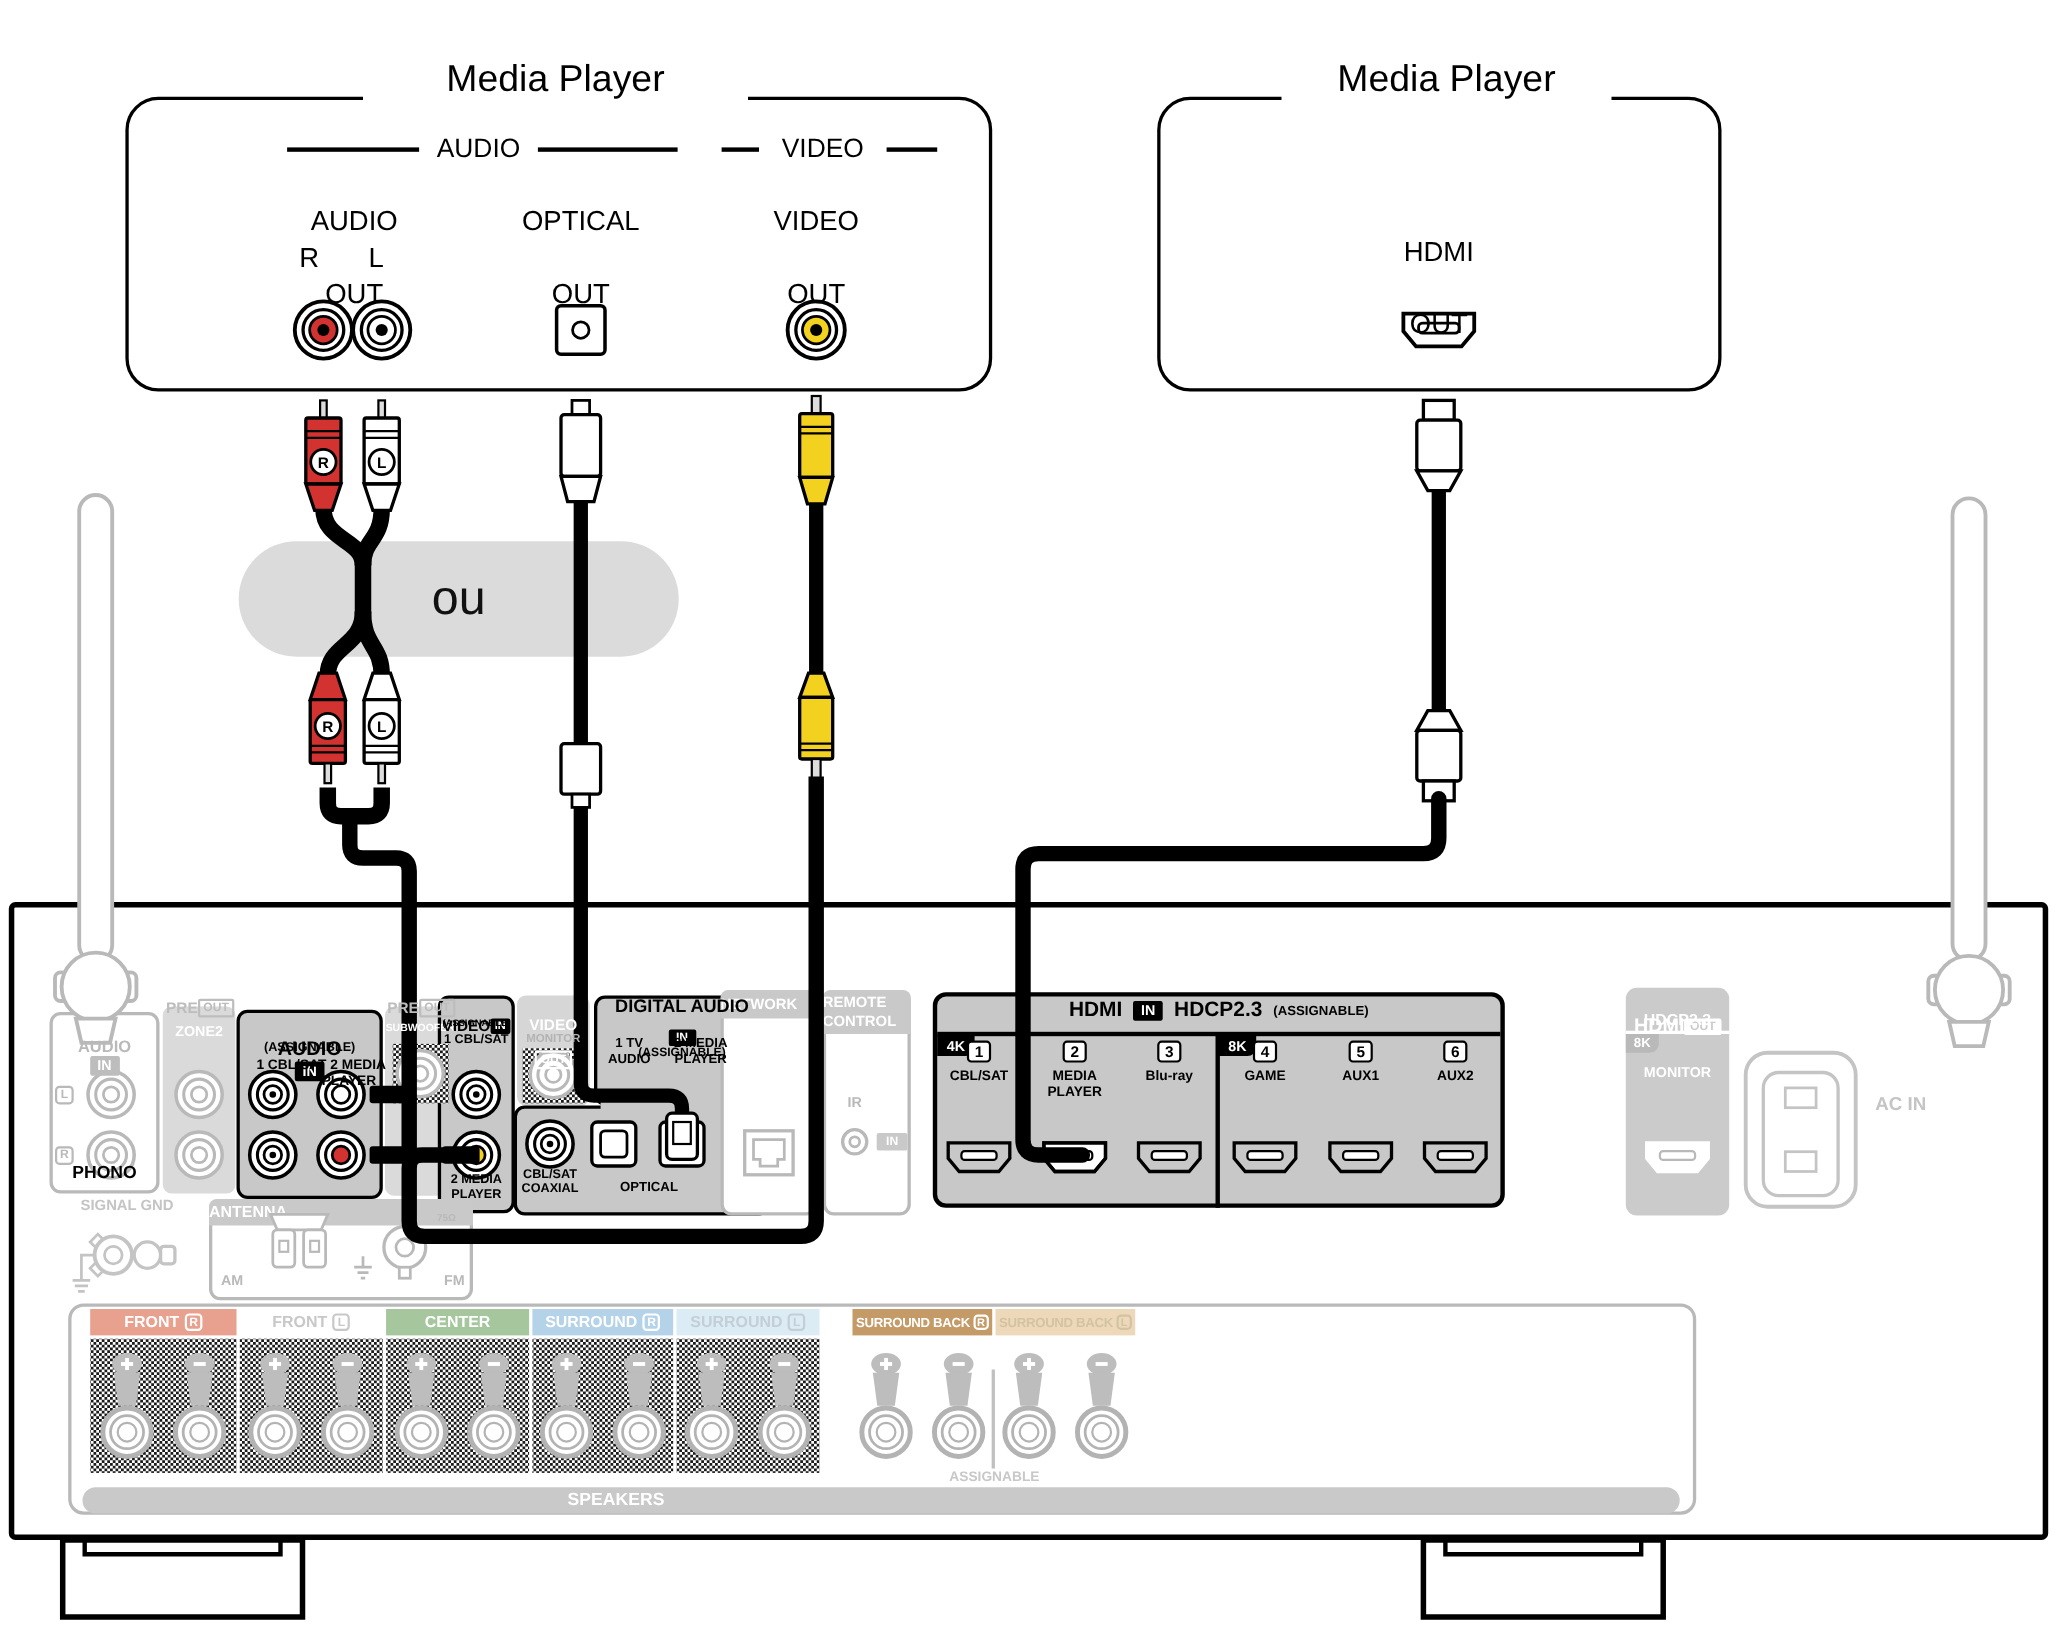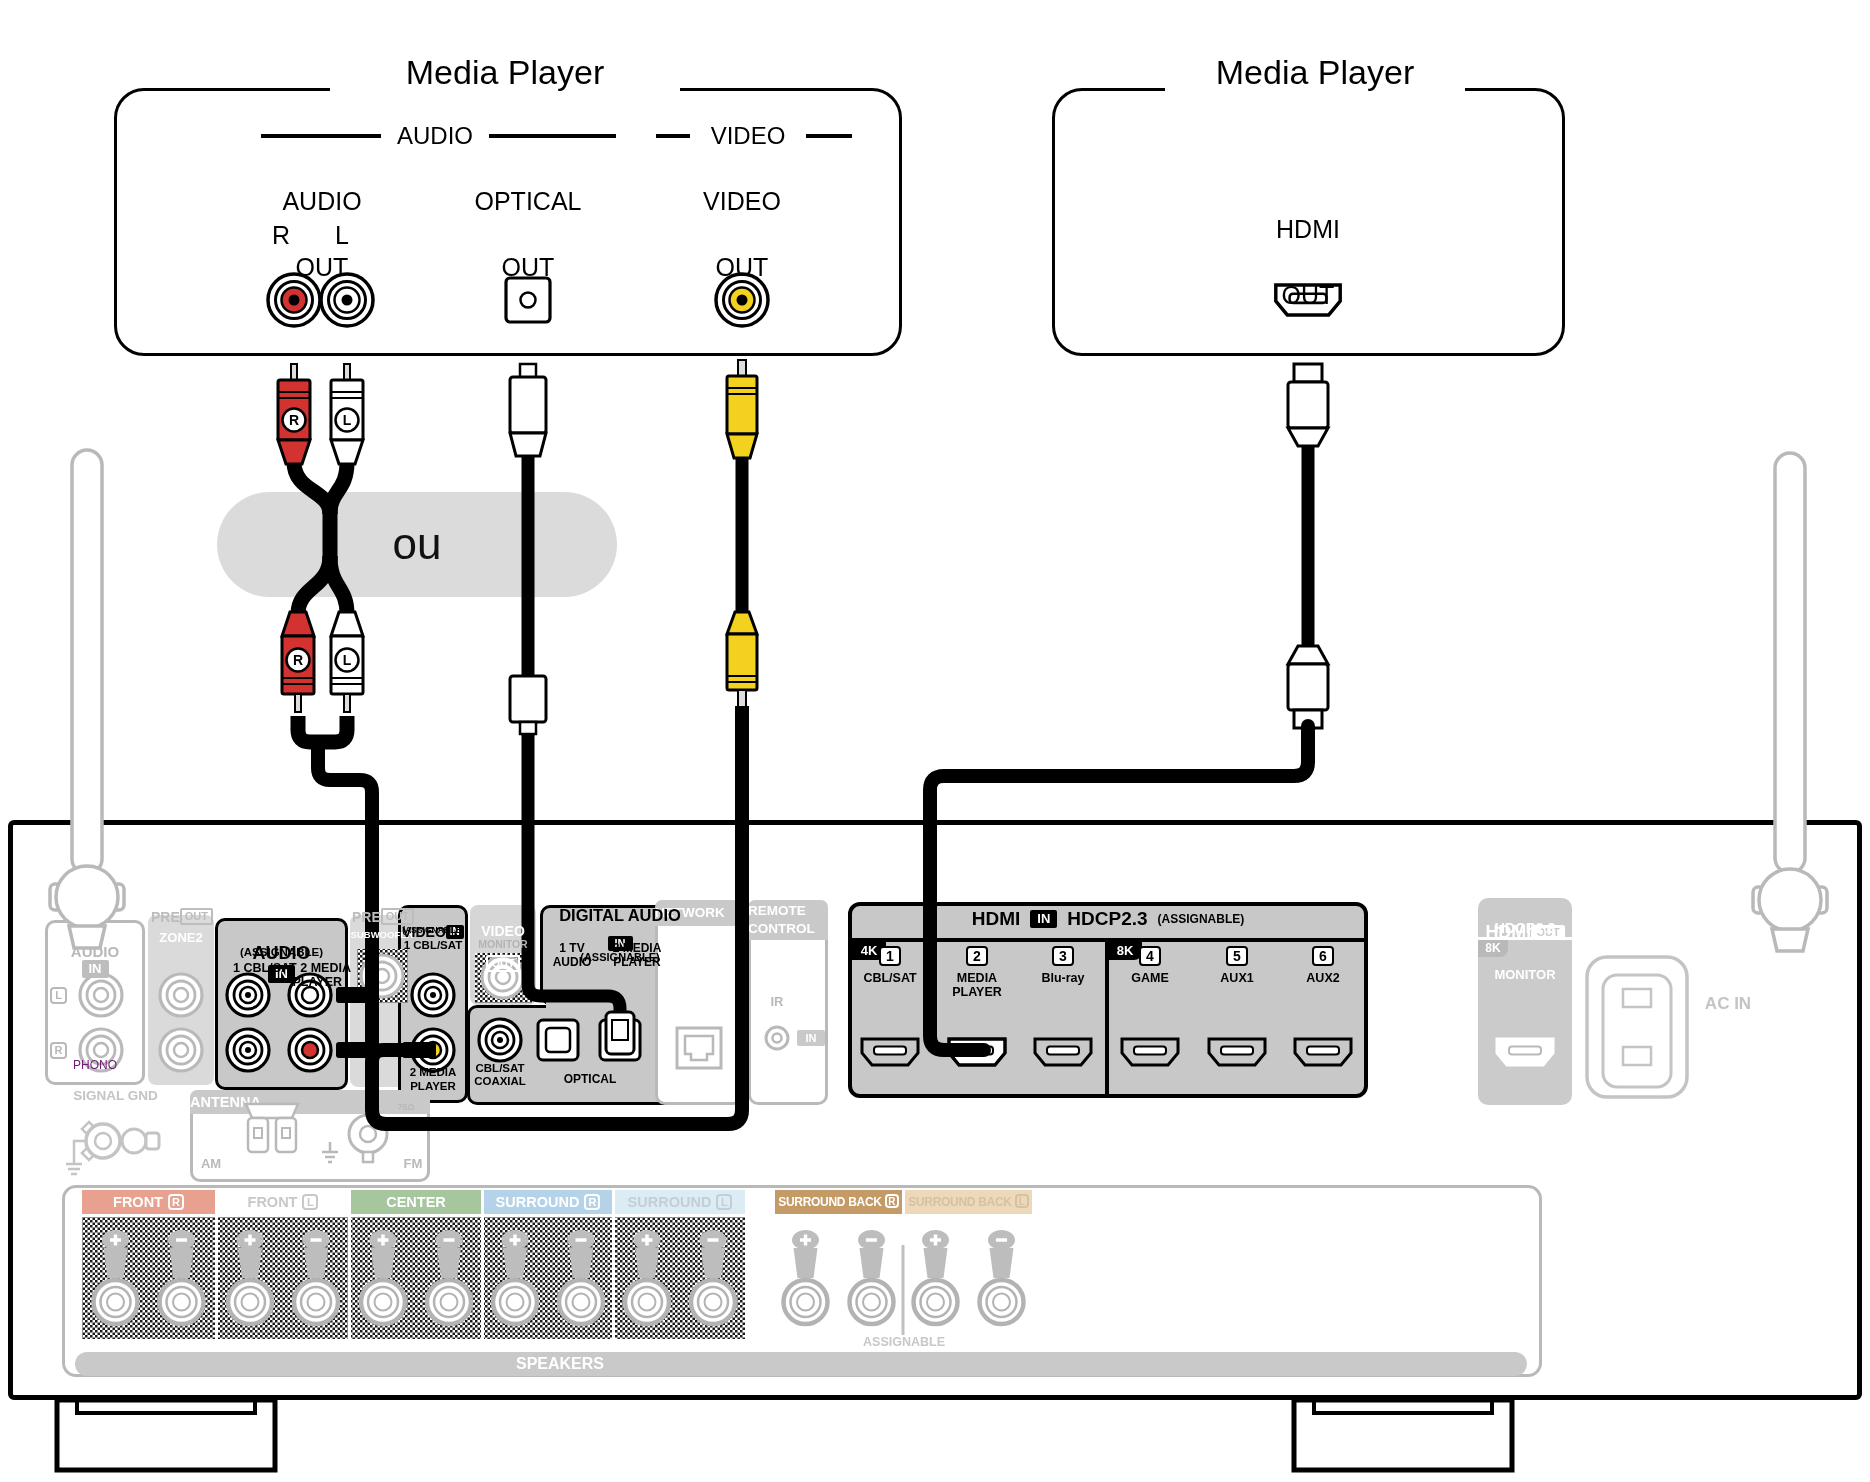"PHONO" div.t { color: #701a75 -> #000000; font-size: 12px -> 16px; font-weight: normal -> bold }
